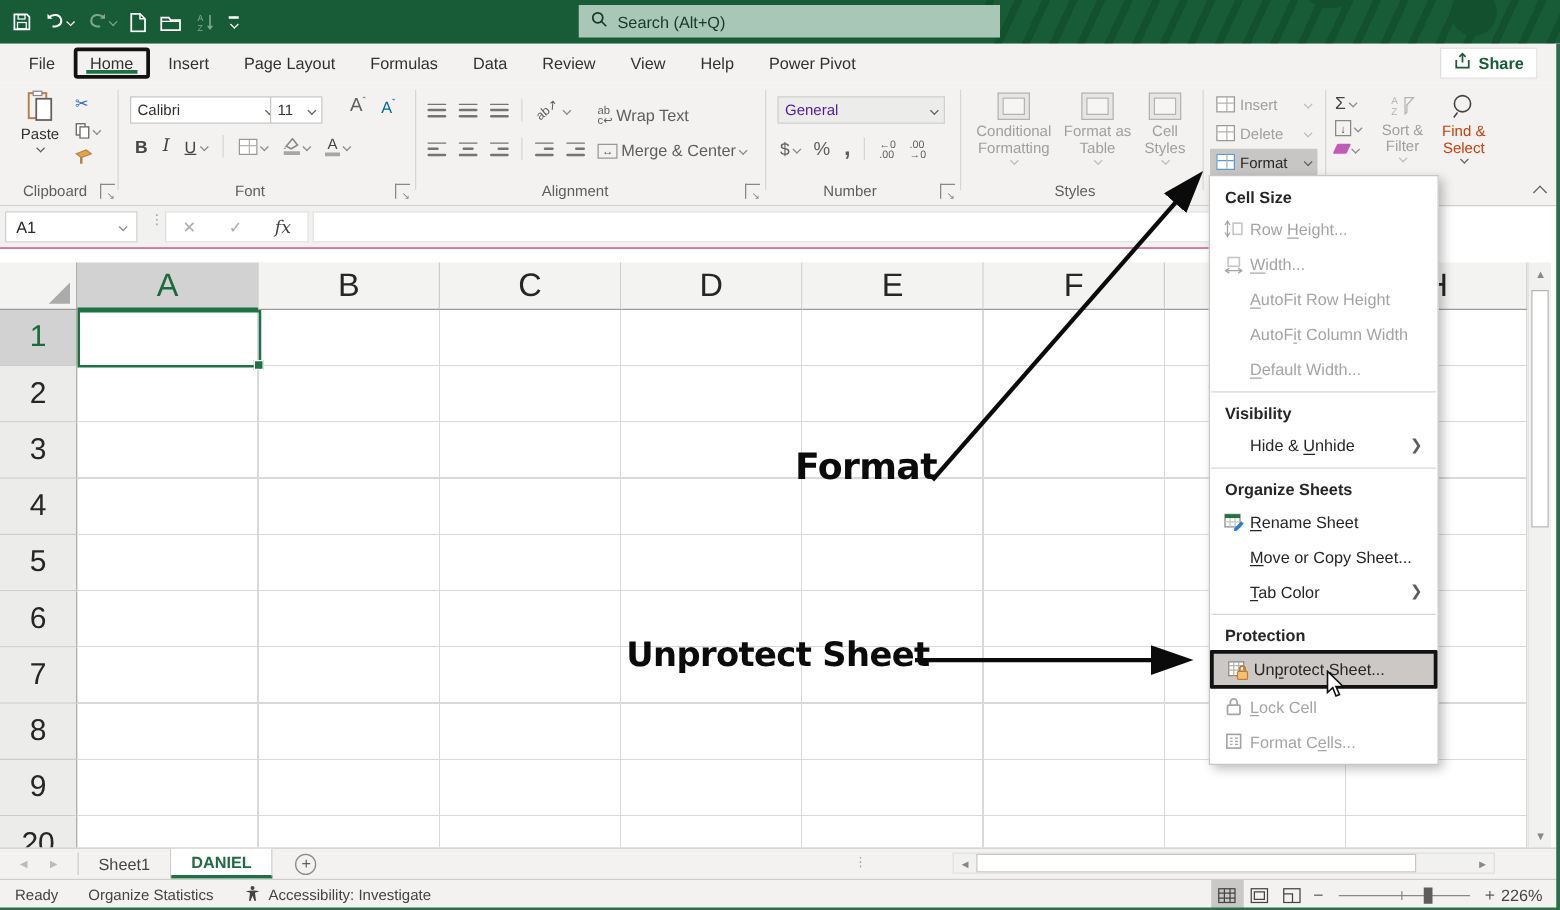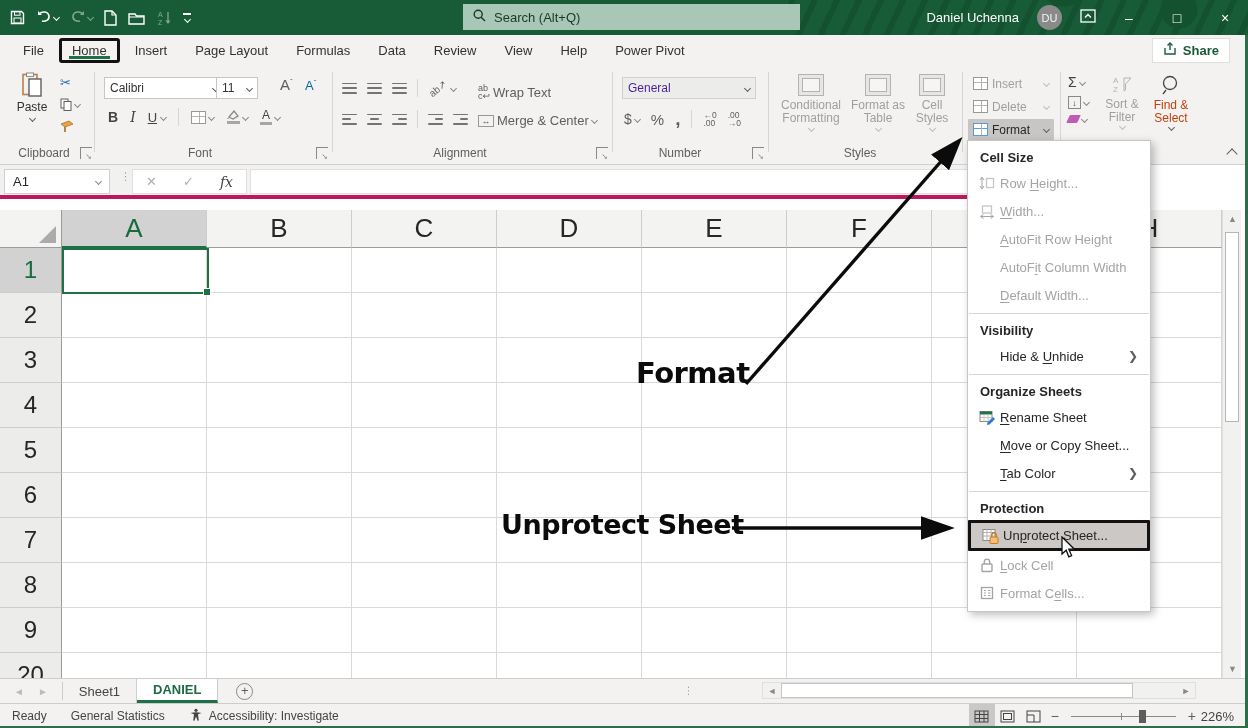"Daniel Uchenna" div.tb-right { html: <div> <span>Daniel Uchenna</span> <span>DU</span> <span><svg> <rect></rect> <path></path> </svg></span> <span>–</span> <span>□</span> <span>×</span> </div> -> none }
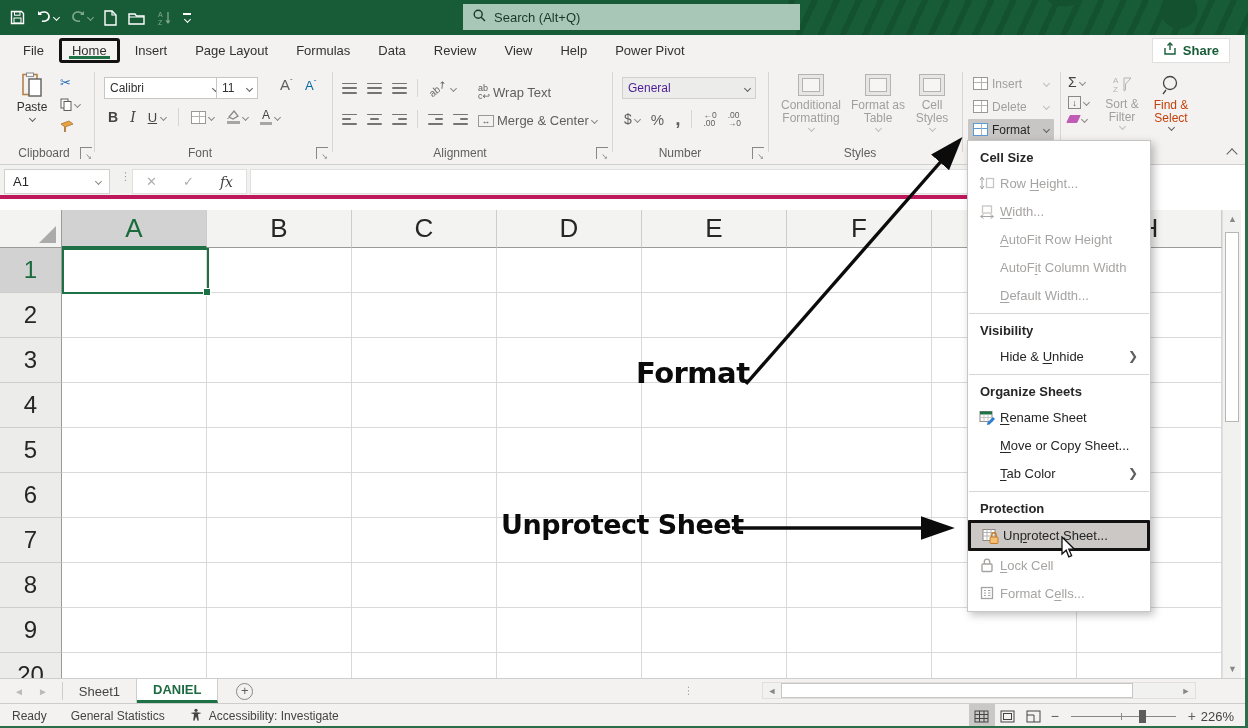"A1" .fbar { border-bottom: 4px solid #be185d -> 1px solid #be185d }
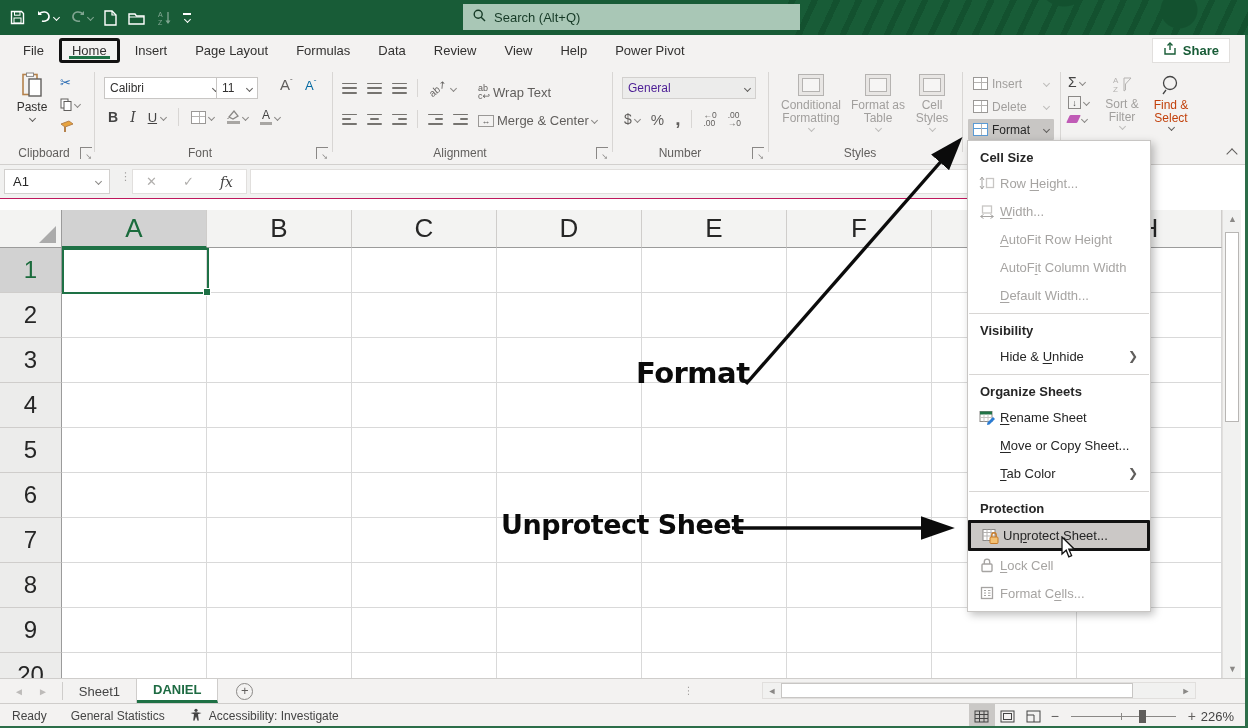"General Statistics" span.sb-item { text: General -> Organize }
